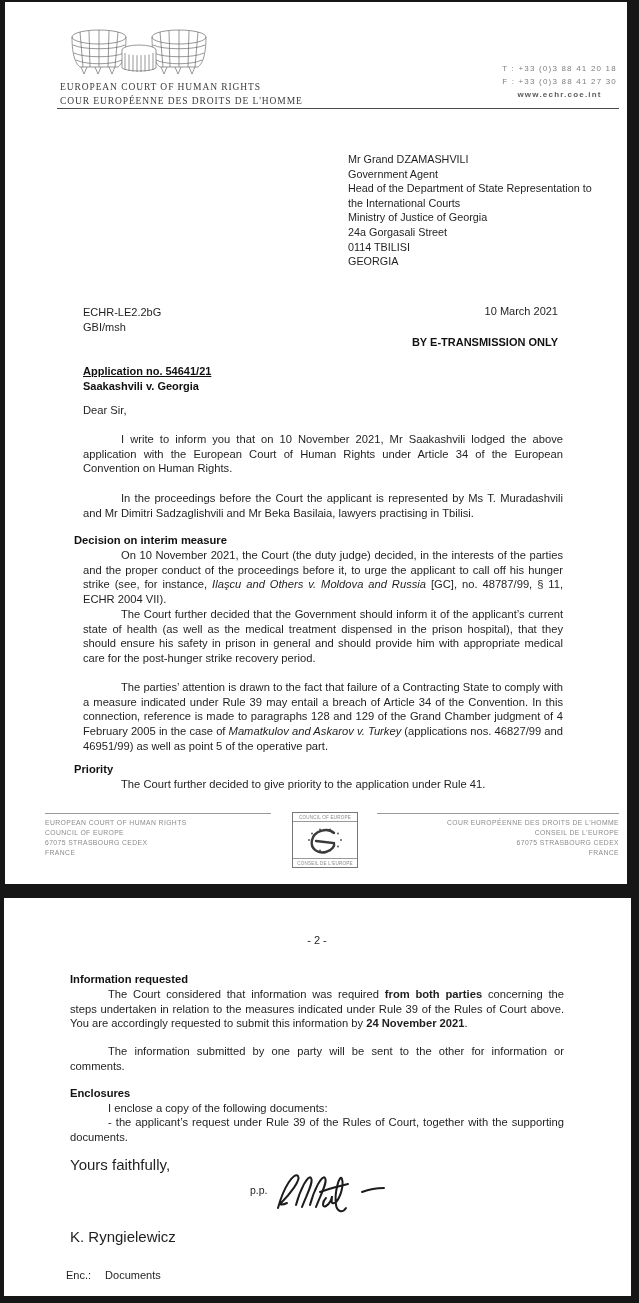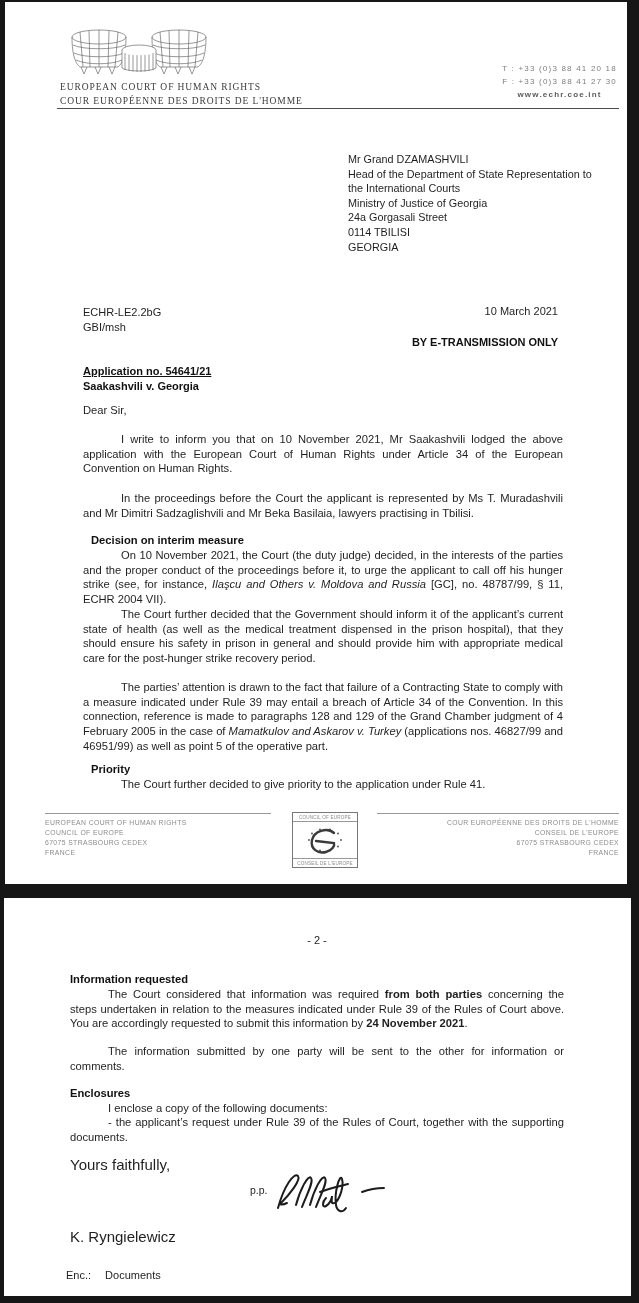"Government Agent" div { html: none -> <div>Government Agent</div> }
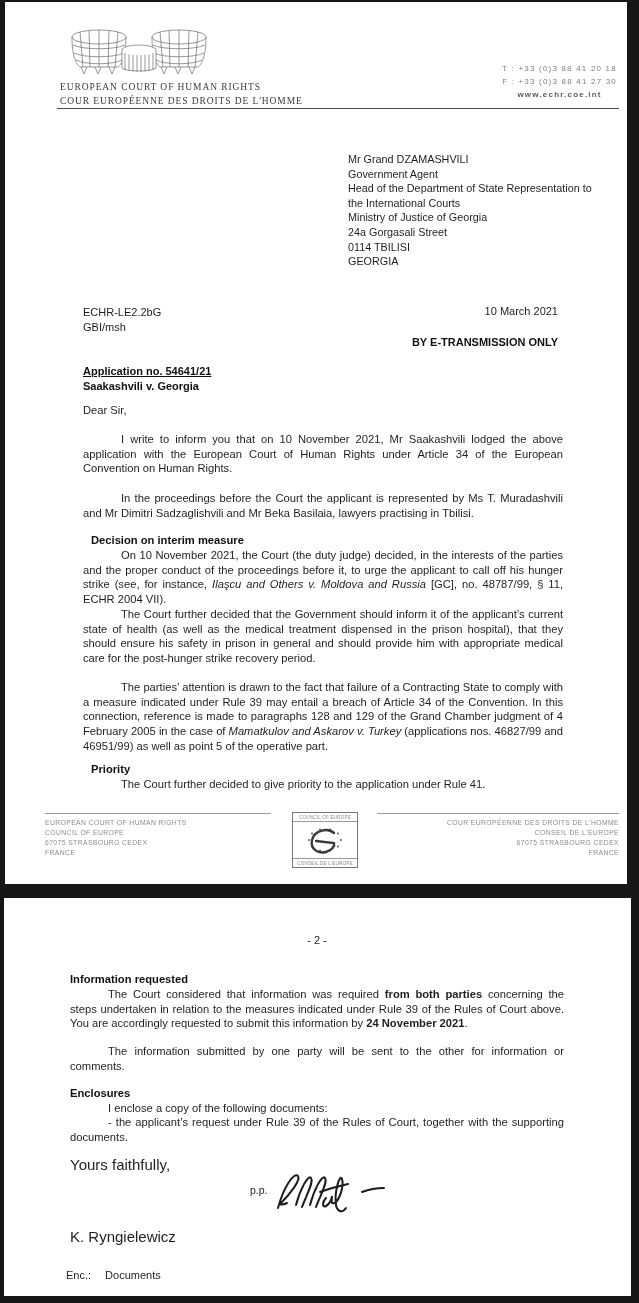"Decision on interim measure" .heading { left: 86px -> 69px }
